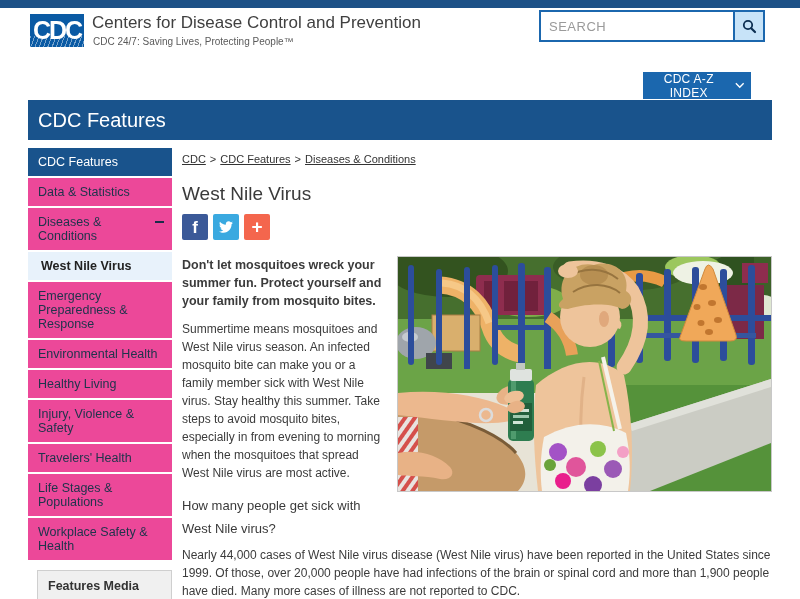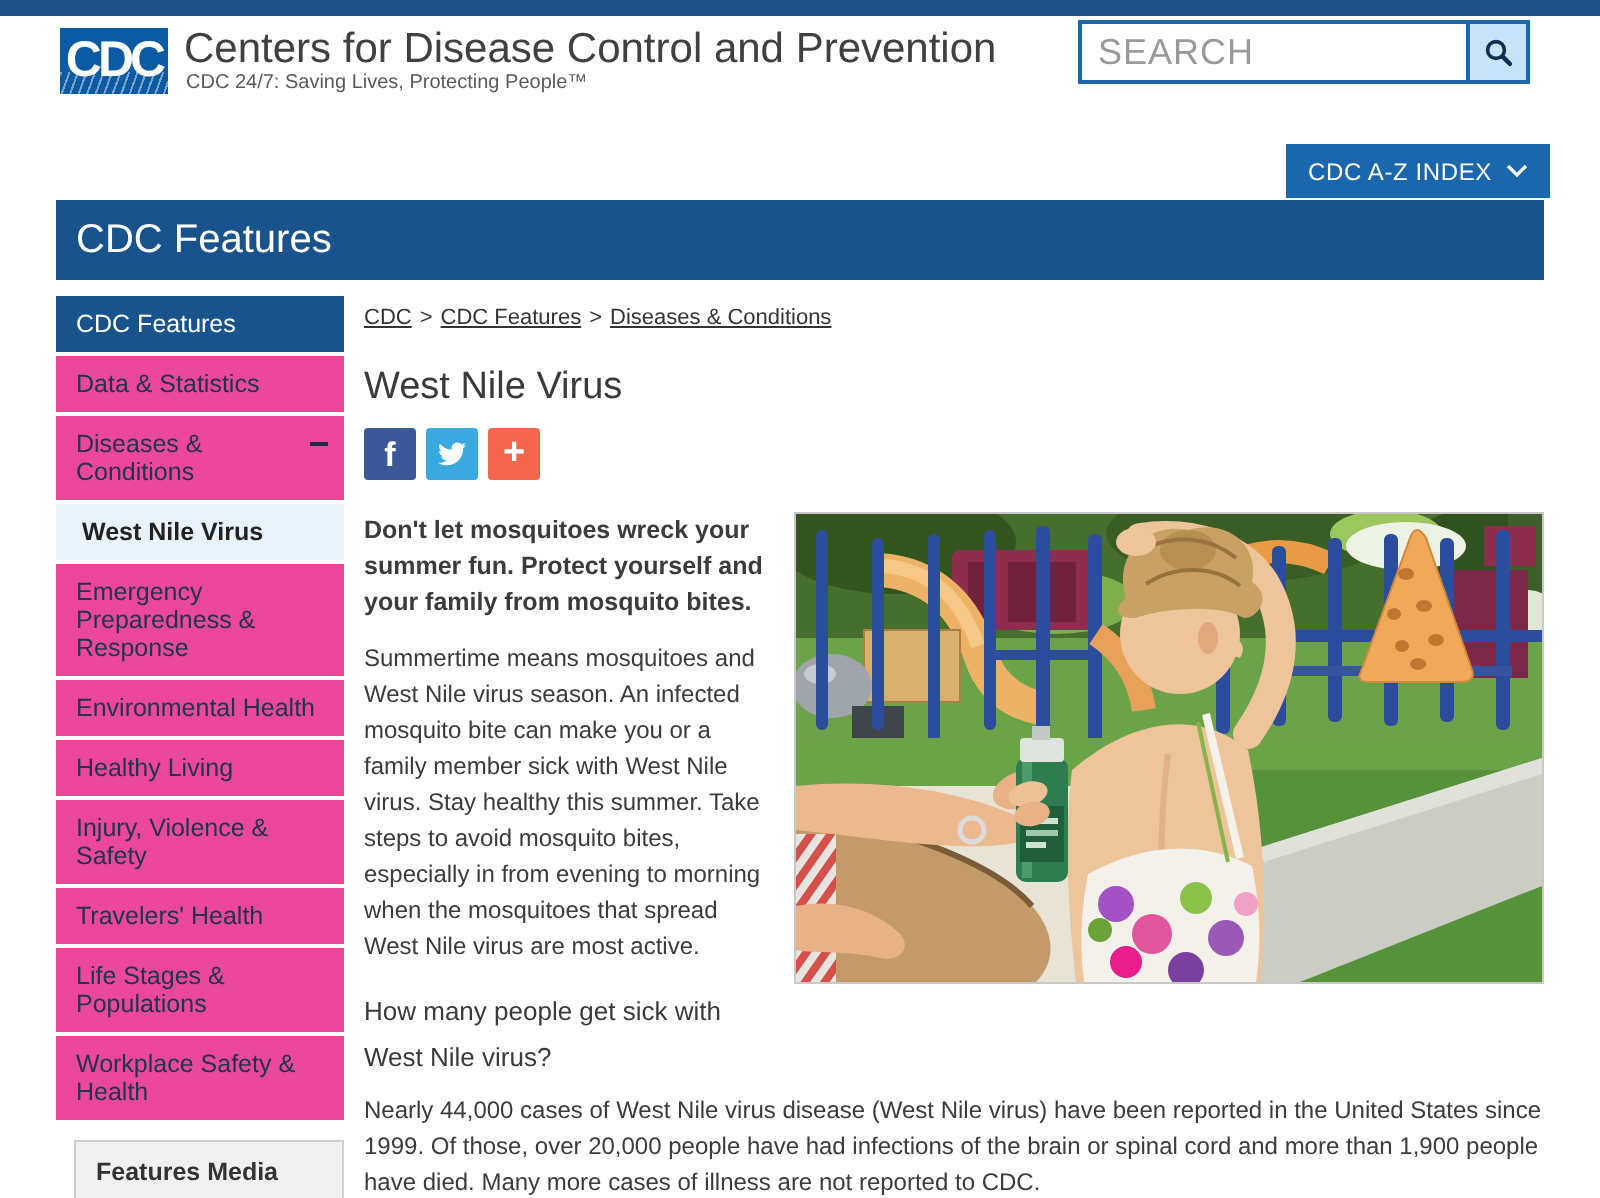"Centers for Disease Control and" .org-title { font-size: 21px -> 17px }
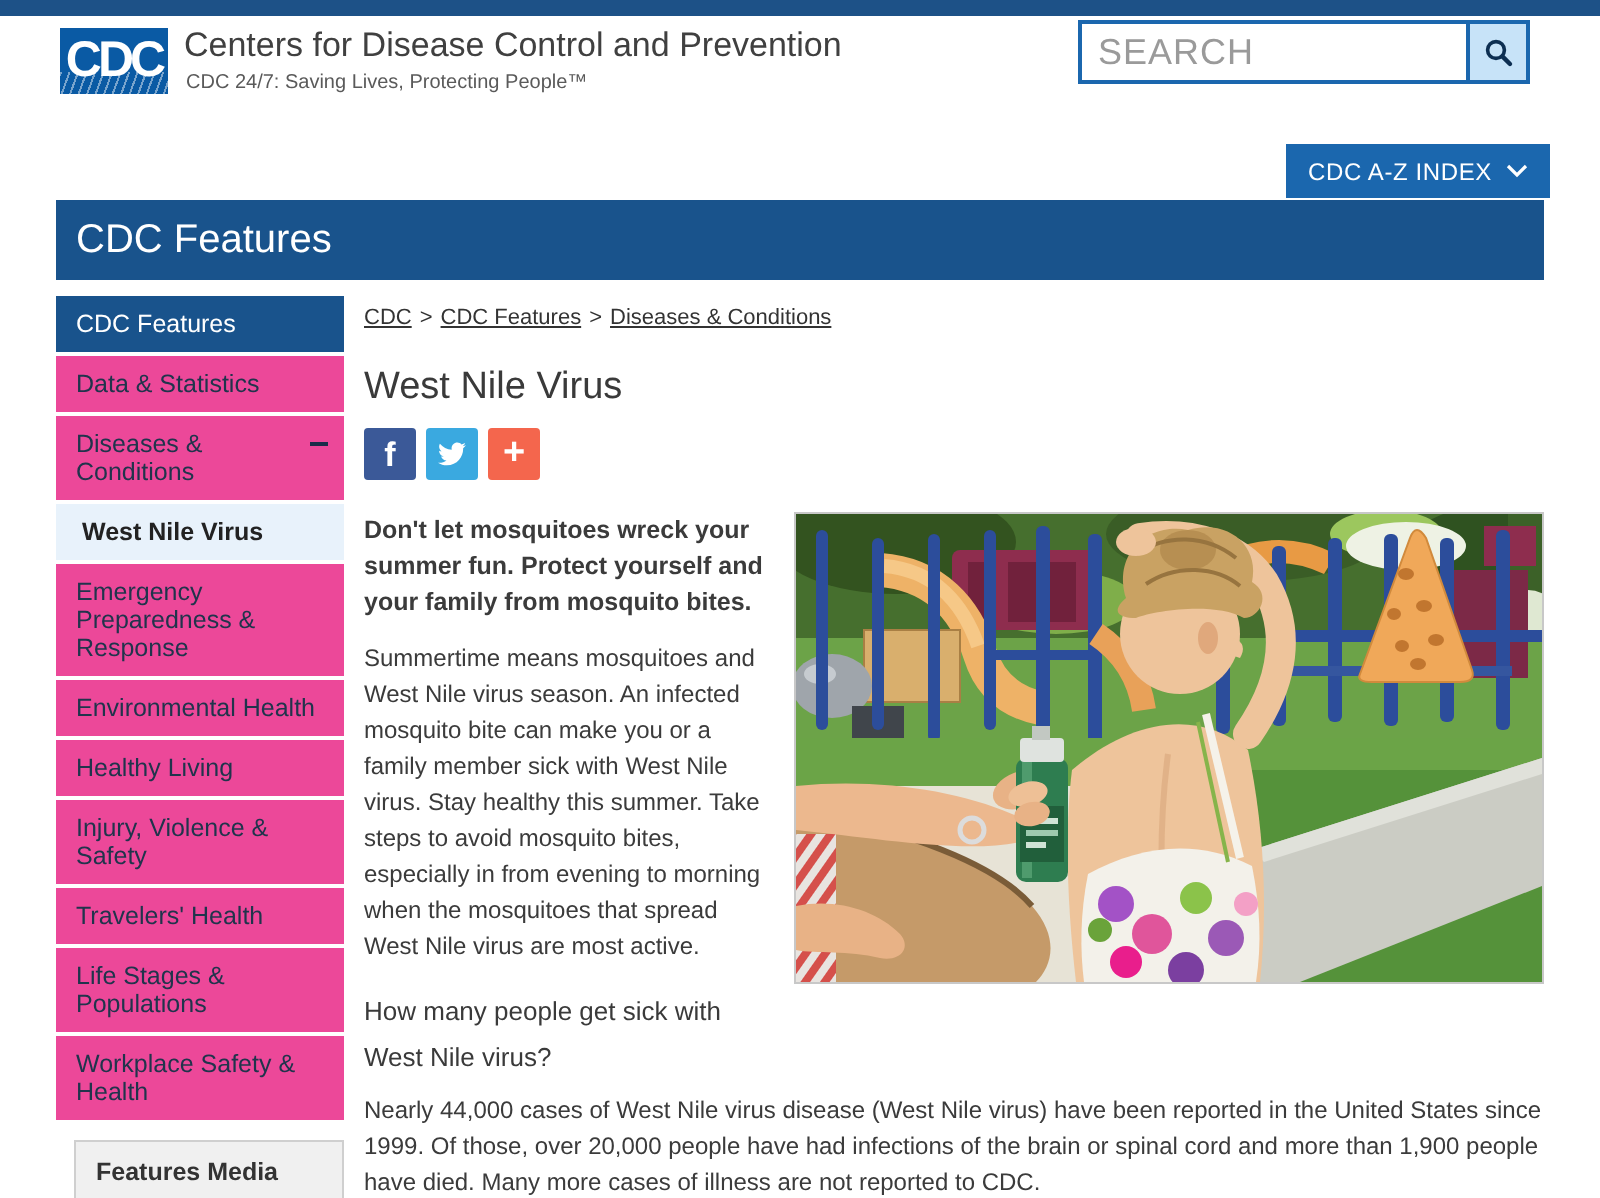"SEARCH" .search input { font-size: 18px -> 13px }
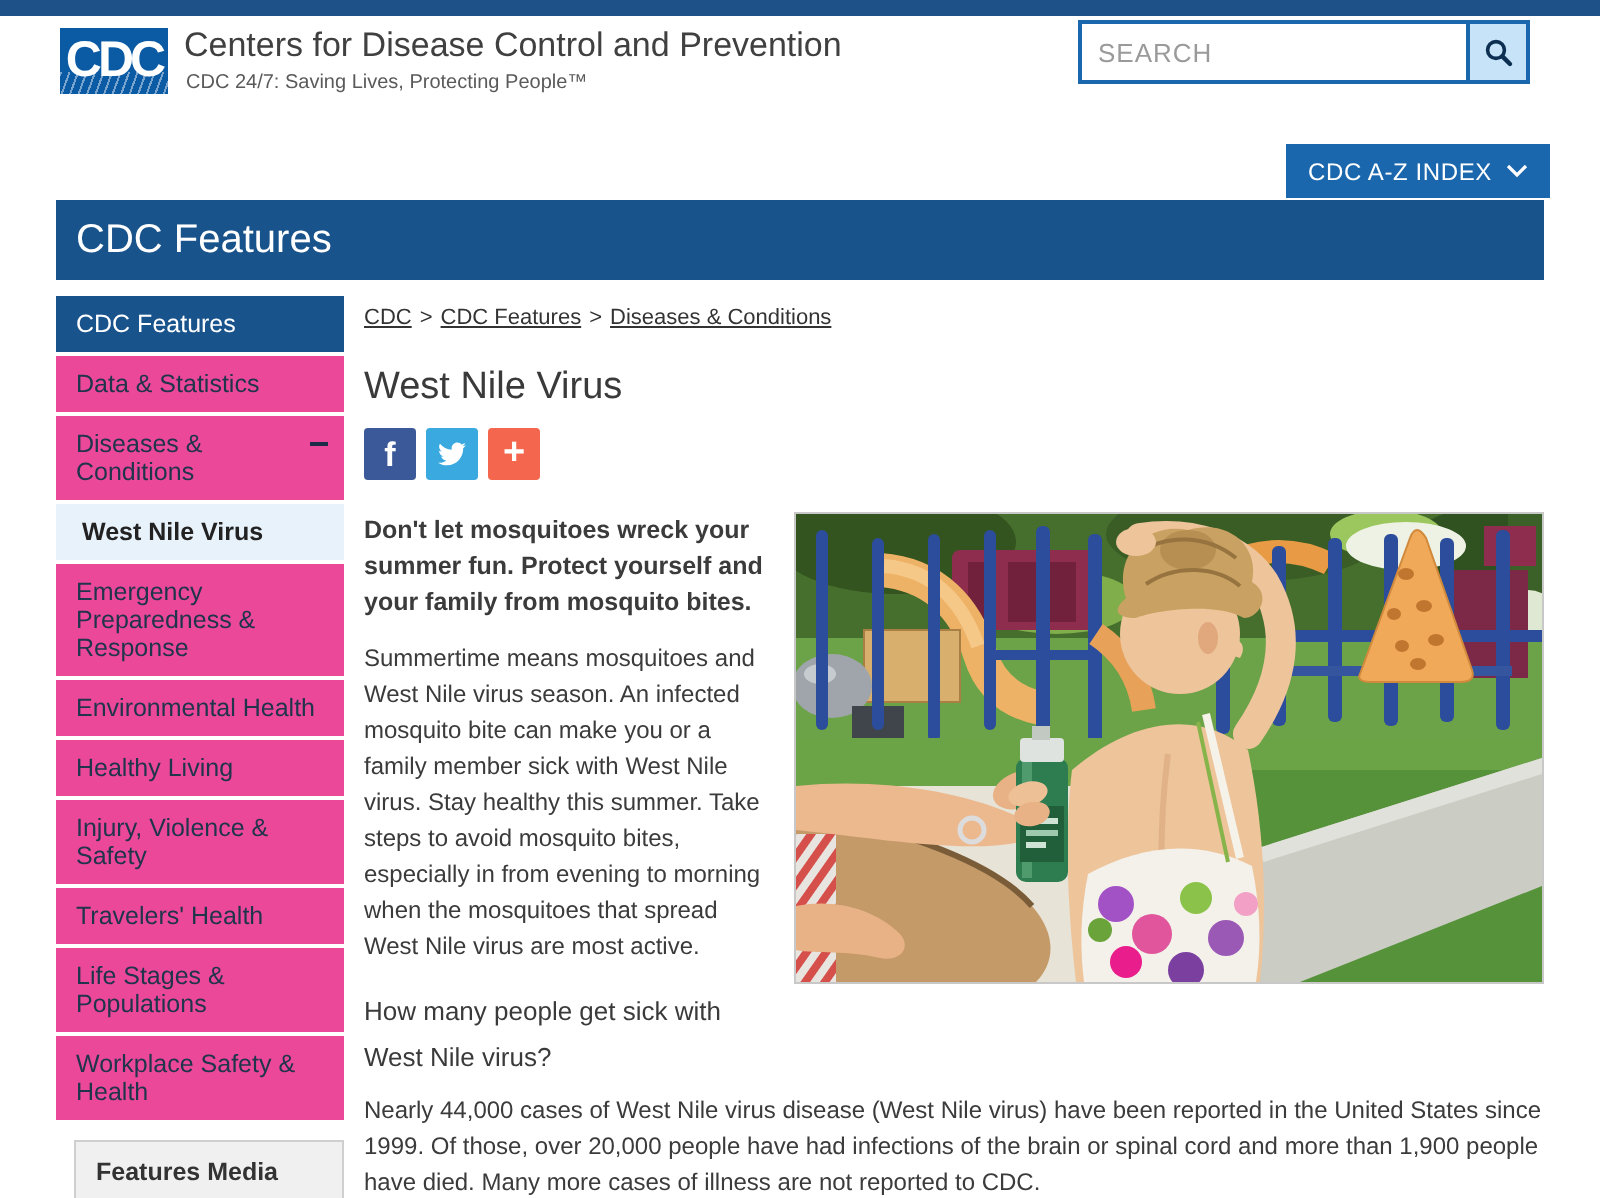"CDC A-Z INDEX" .az { width: 132px -> 108px }
